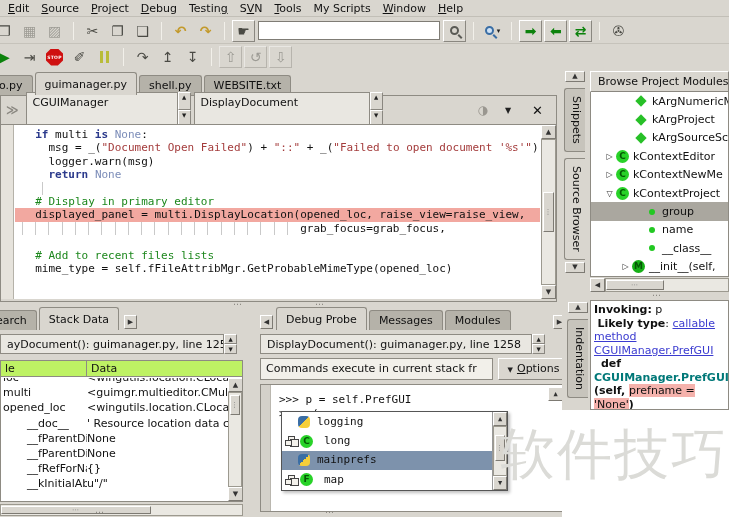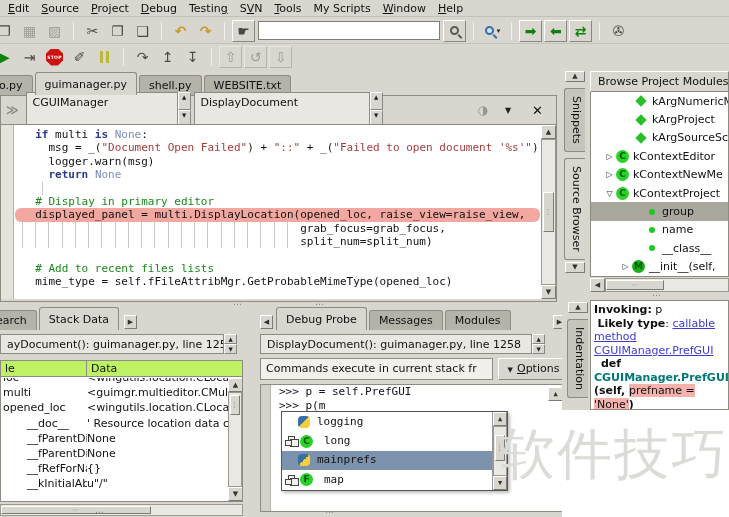"displayed_panel =" .cline.hl { border-radius: 6px -> none }
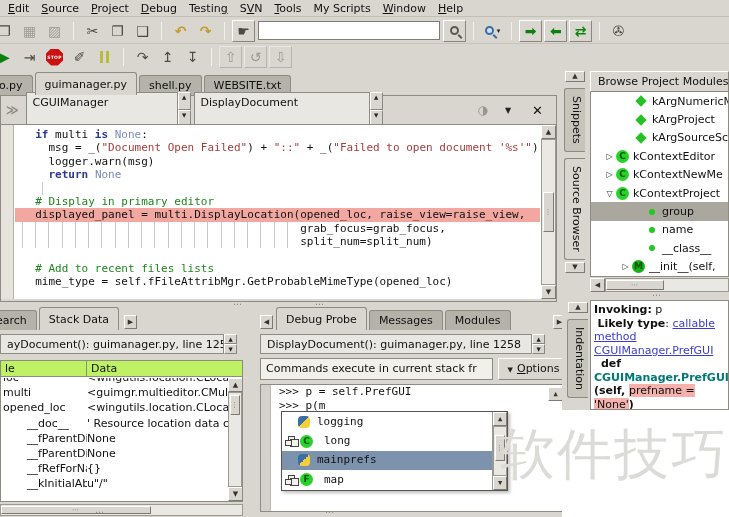"split_num=split_num)" div.cline { html: <div><span></span><span>split_num=split_num)</span></div> -> none }
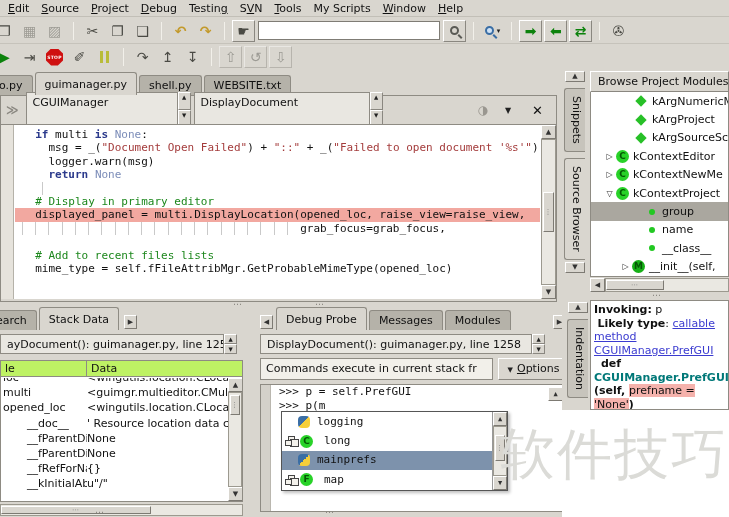">>> p = self.PrefGUI" #clines { top: 0 -> 8px }
